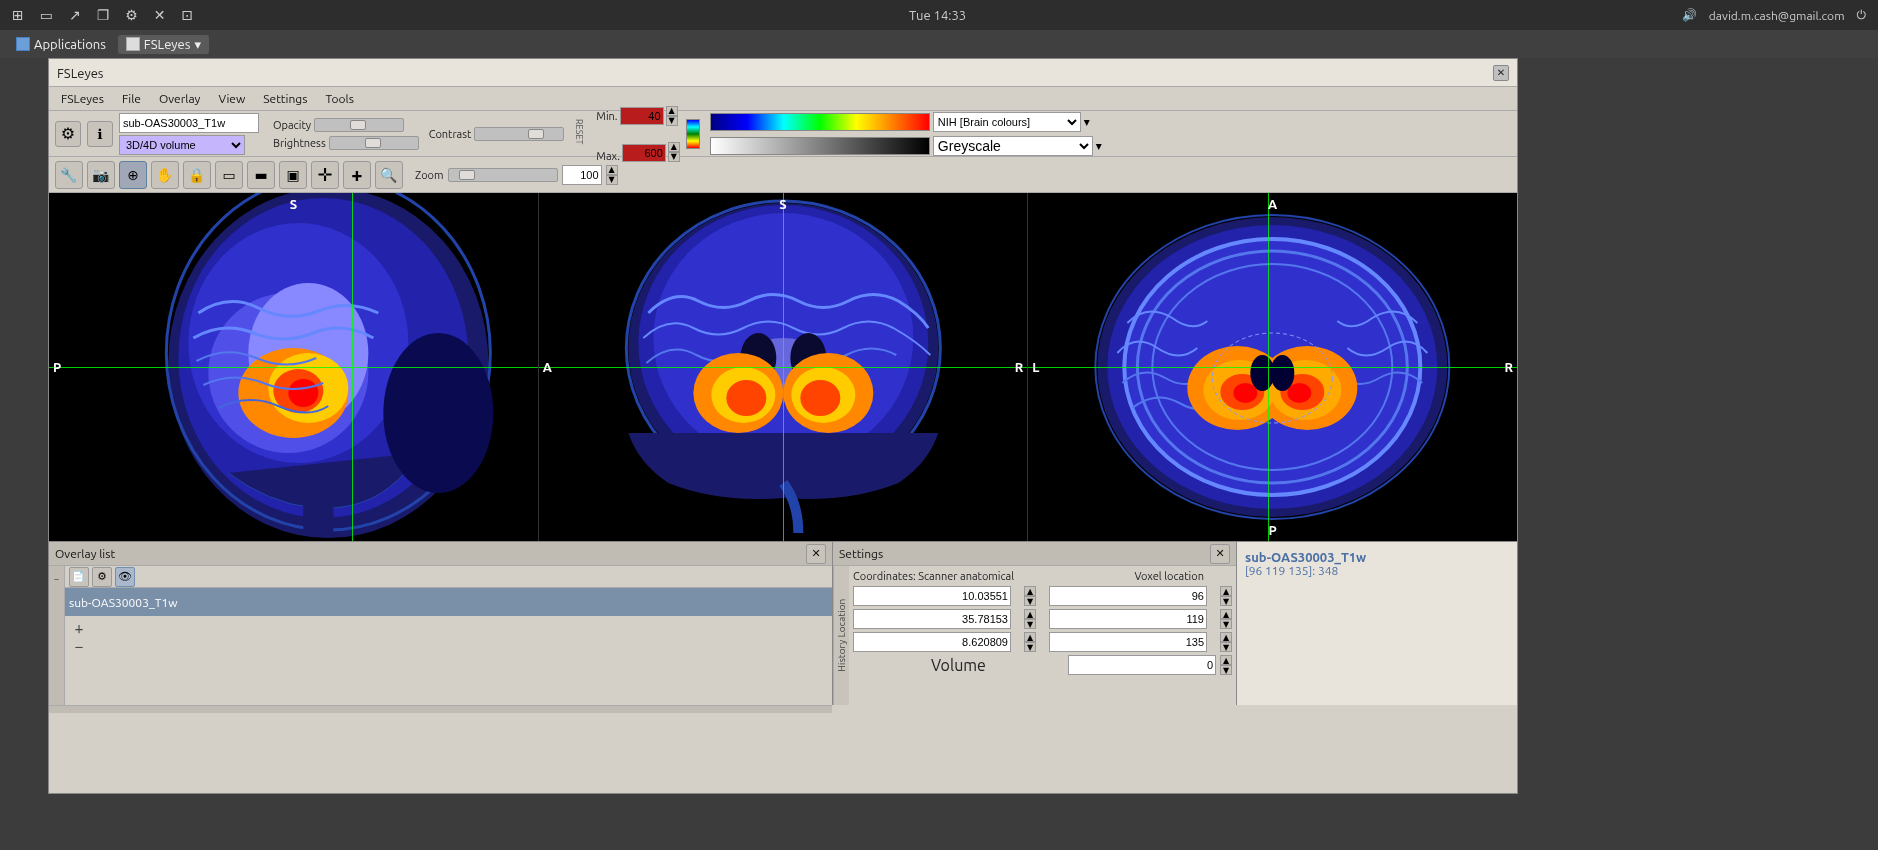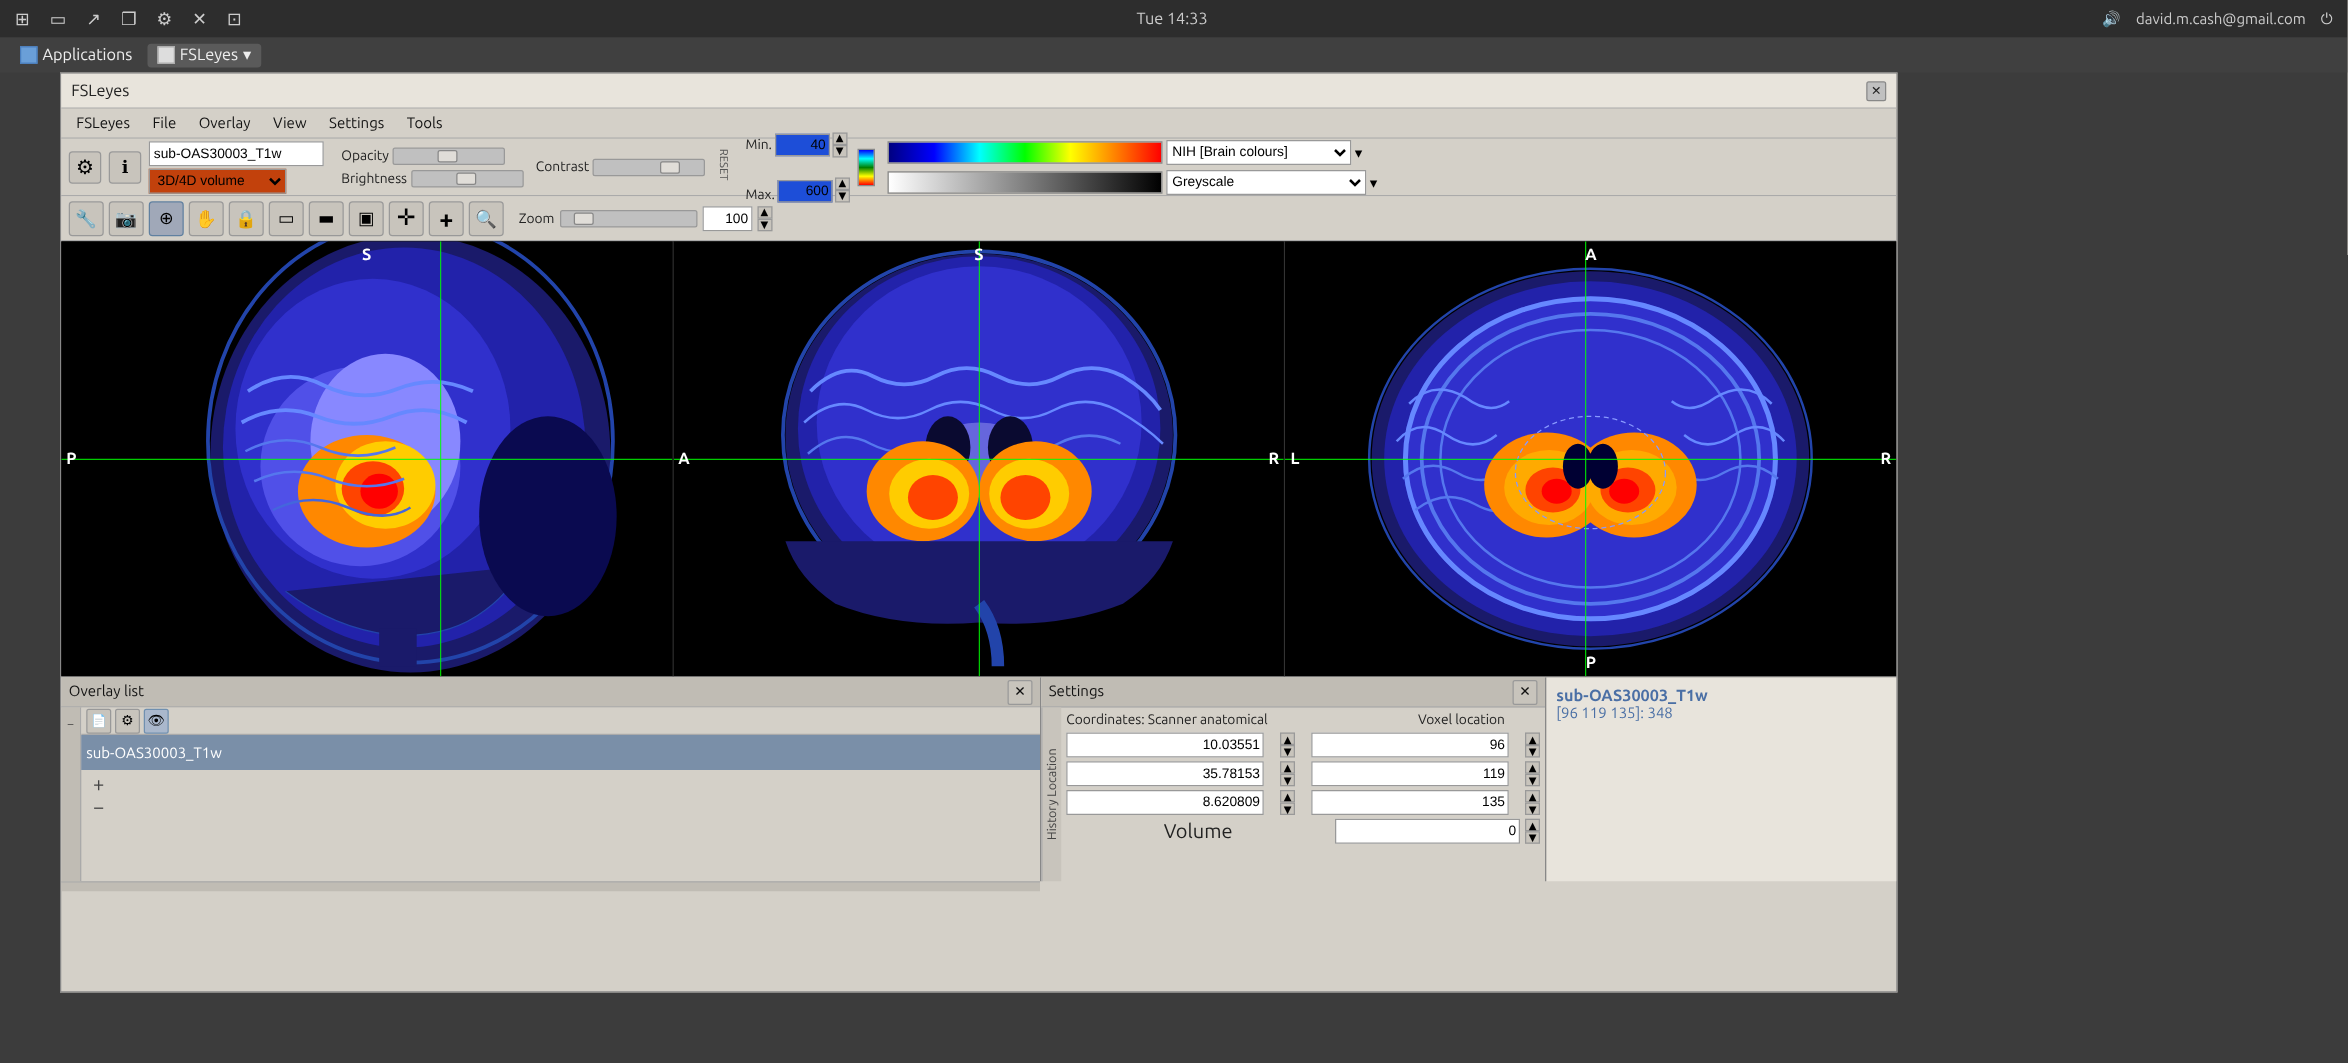"40" .num-input { background: #1d4ed8 -> #b91c1c }
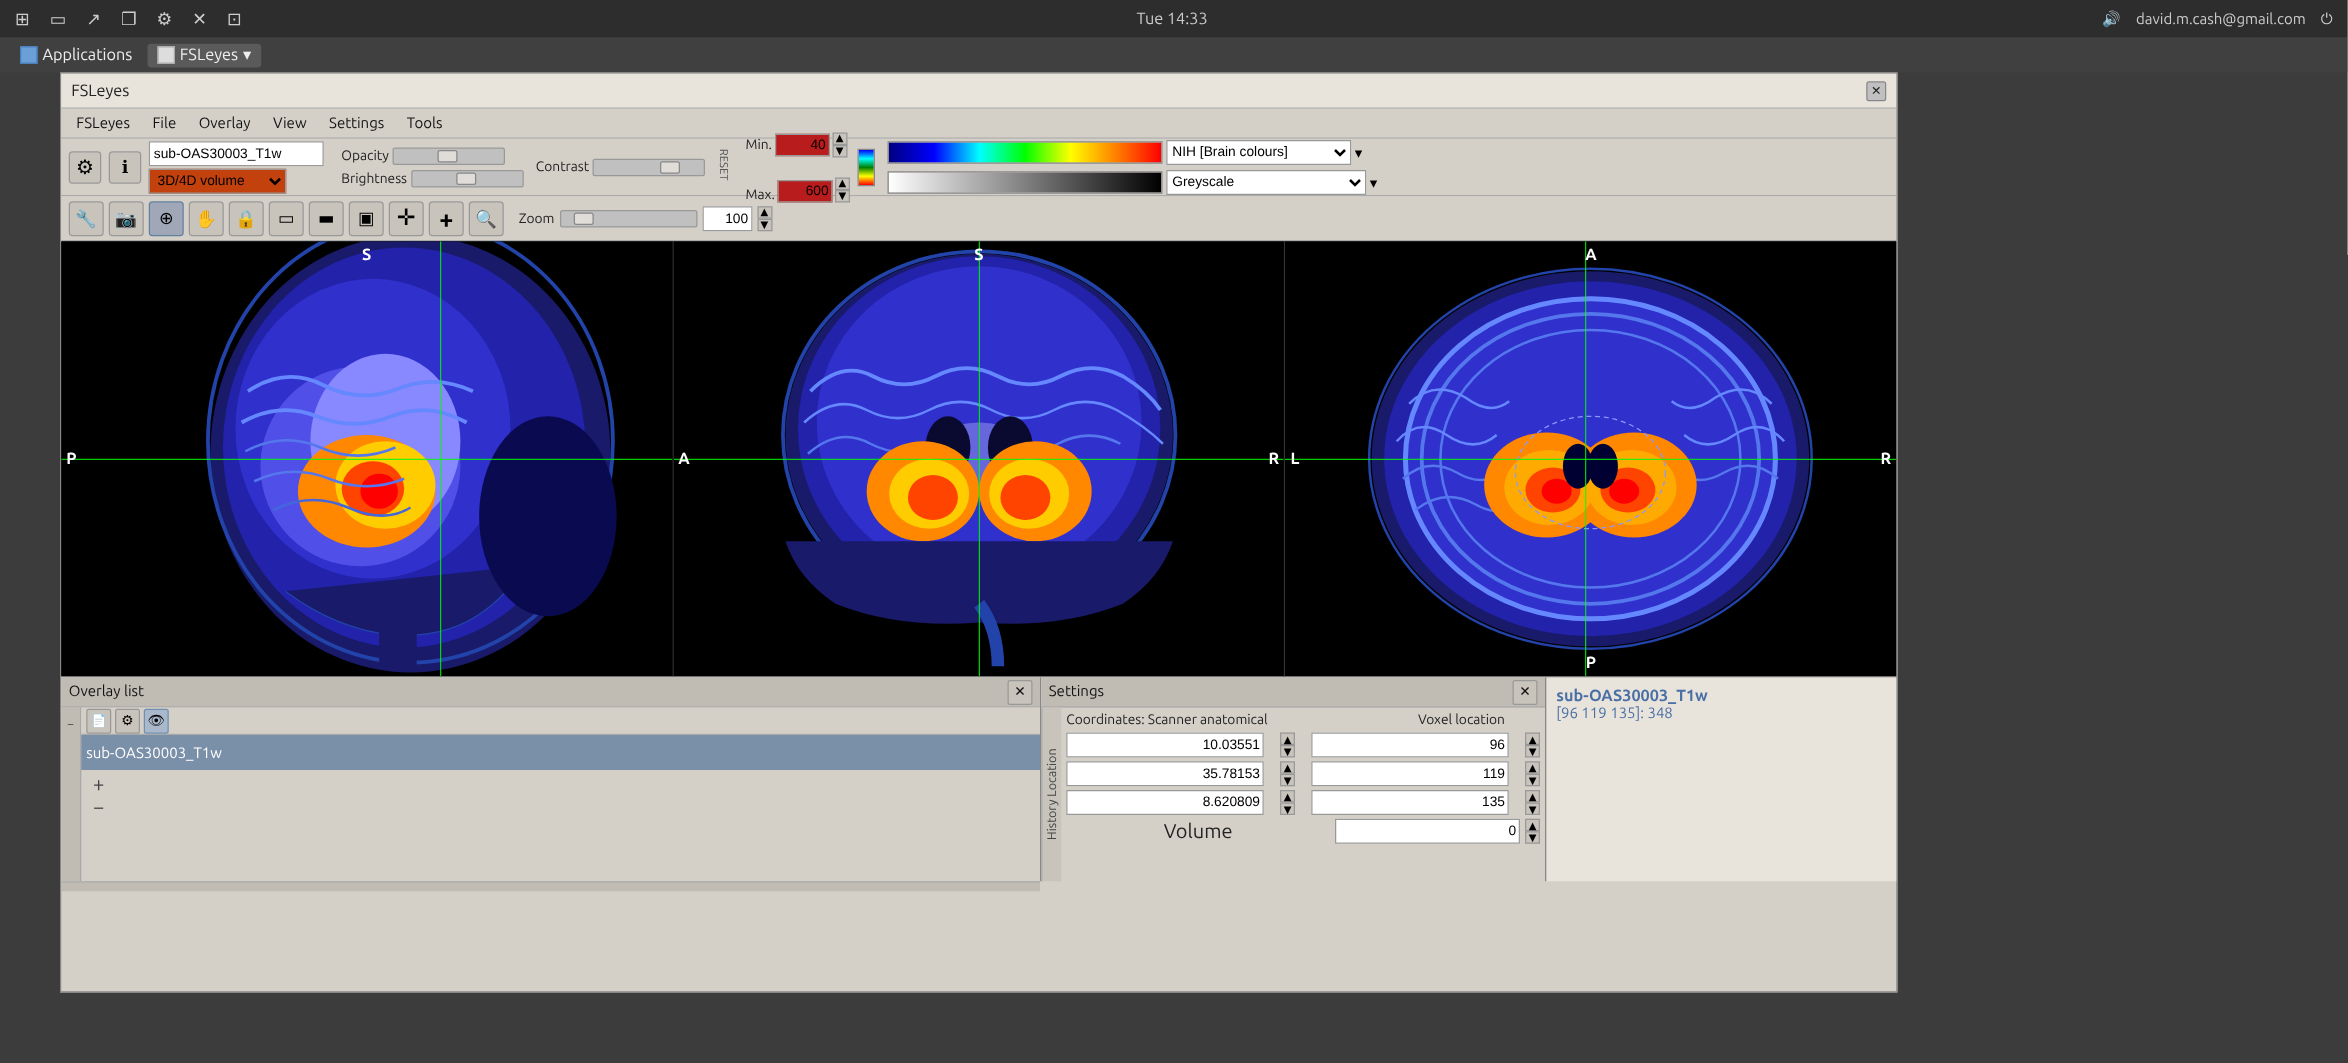"3D/4D volume" .overlay-dropdown { background: #c2410c -> #c4b5fd; width: 110px -> 126px }
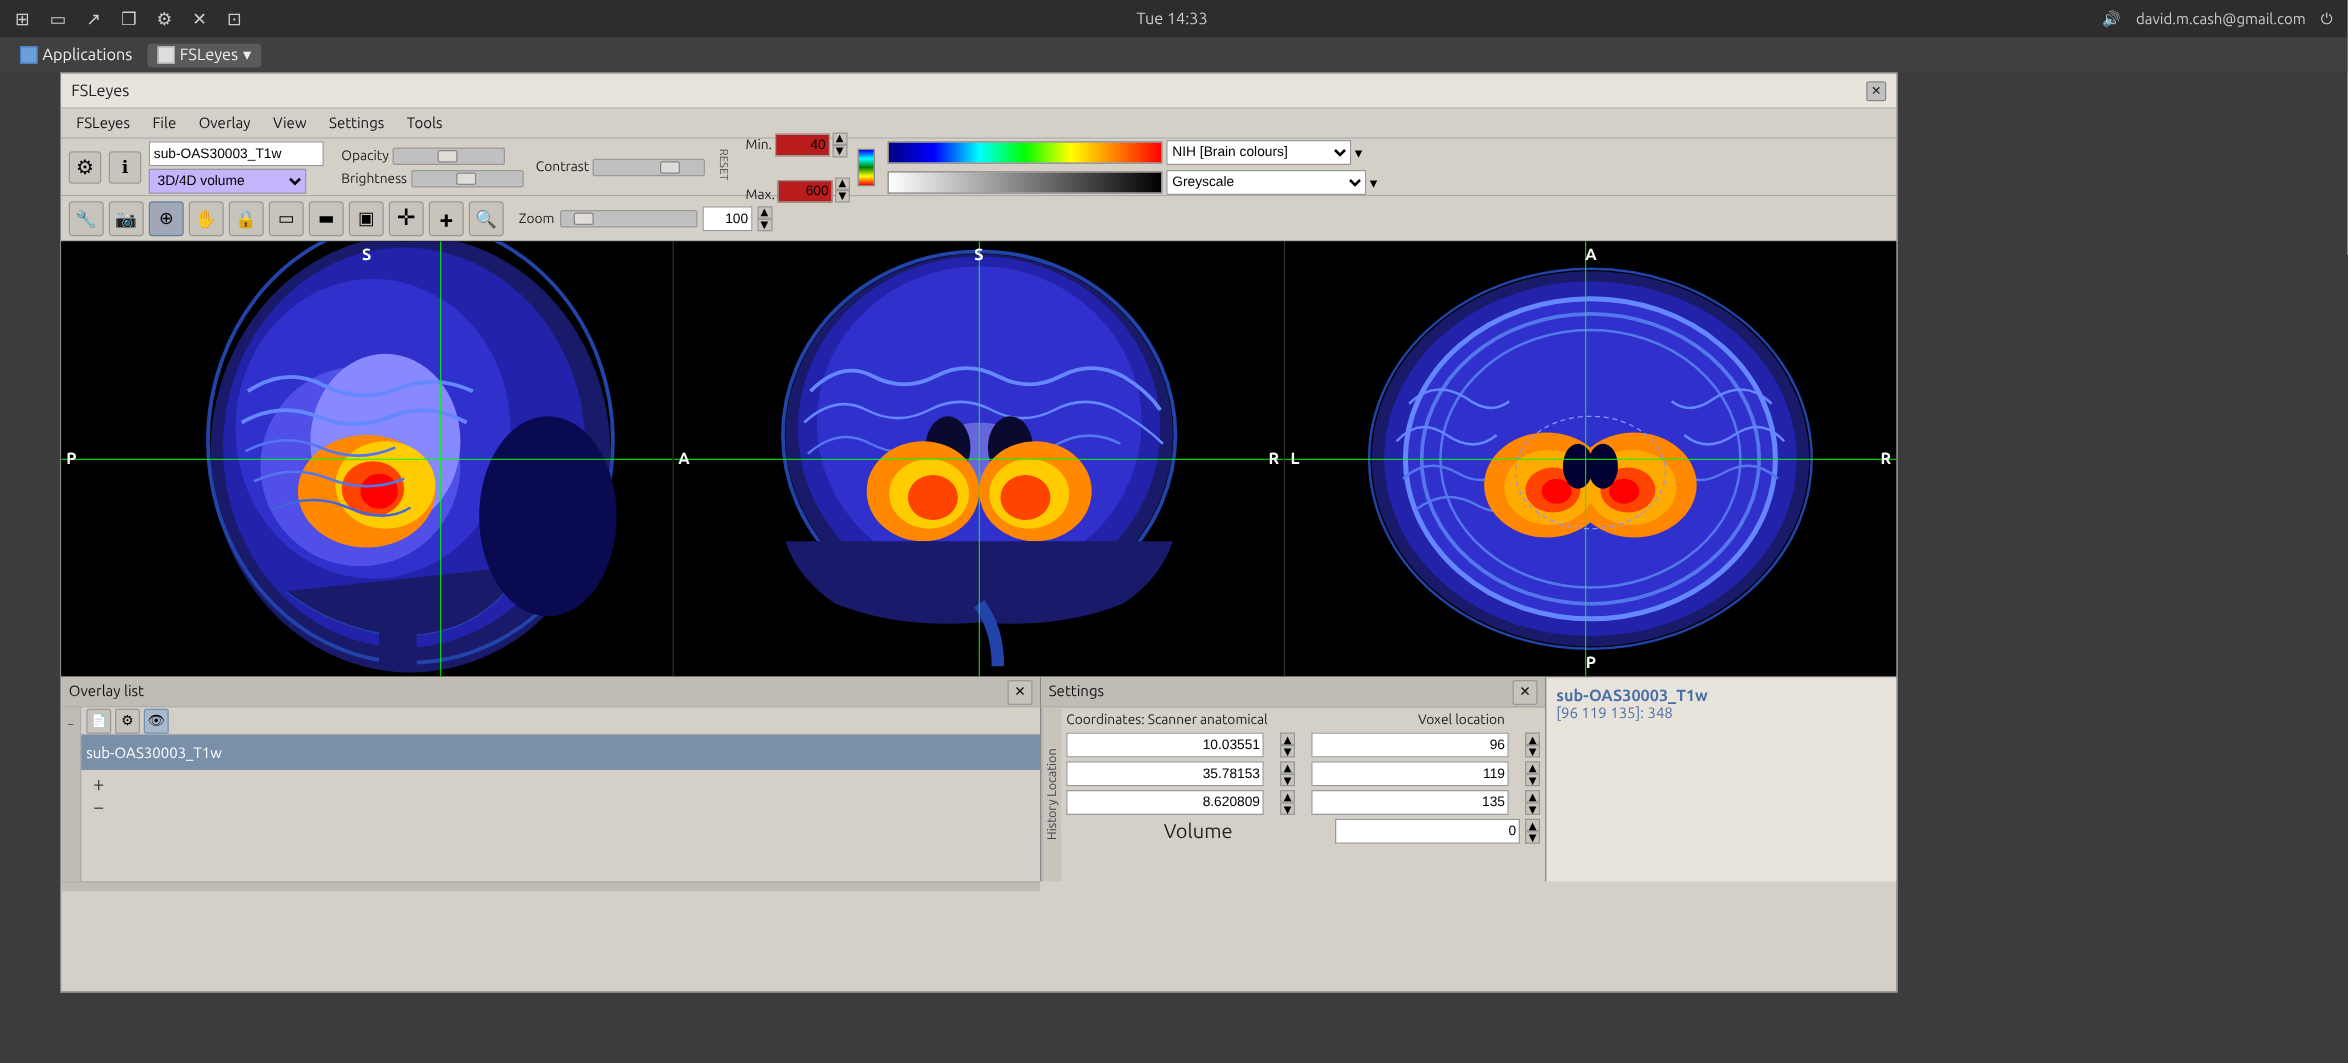"Greyscale" .greyscale-select { font-size: 11px -> 14px }
